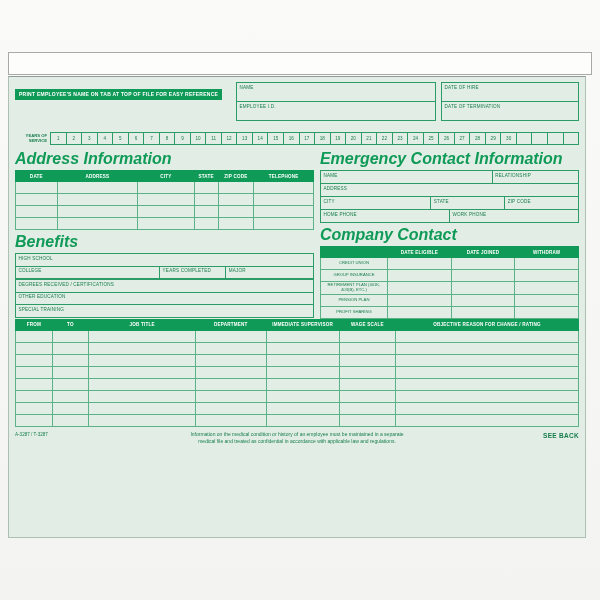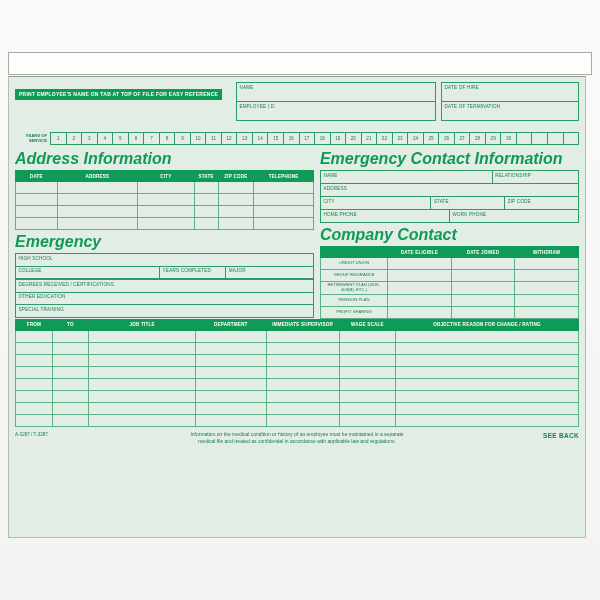"Emergency" h2.section { text: Emergency -> Benefits }
